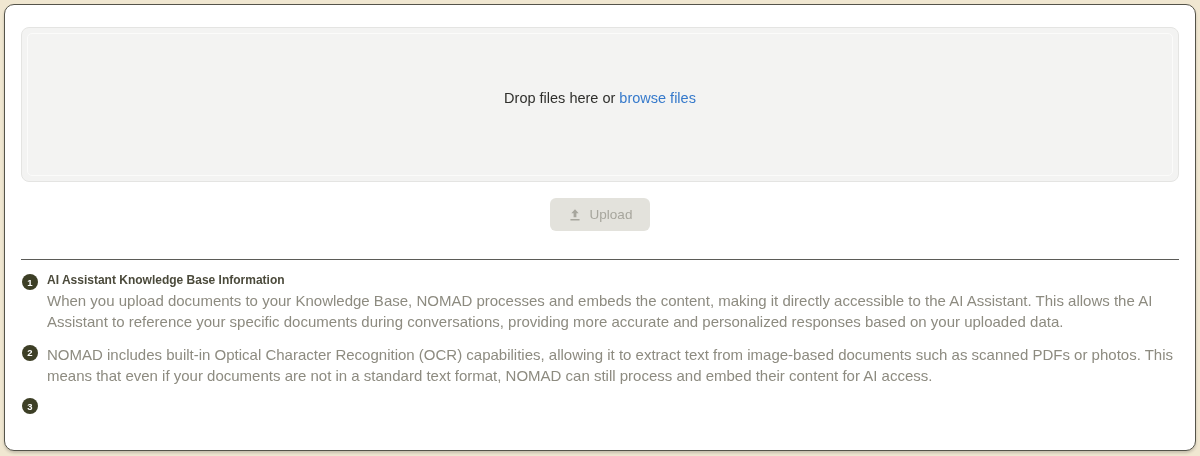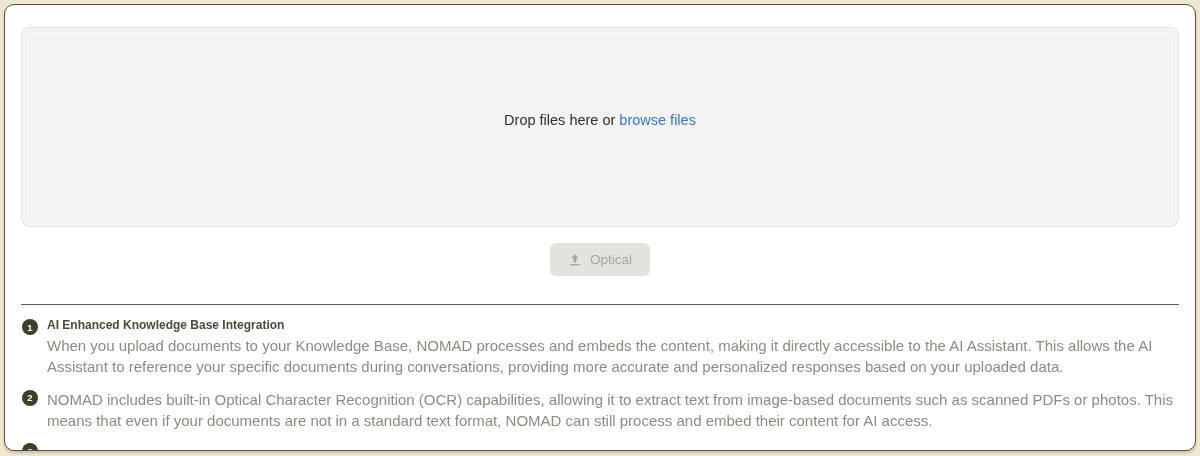"Drop files here or browse" .dropzone { height: 200px -> 155px }
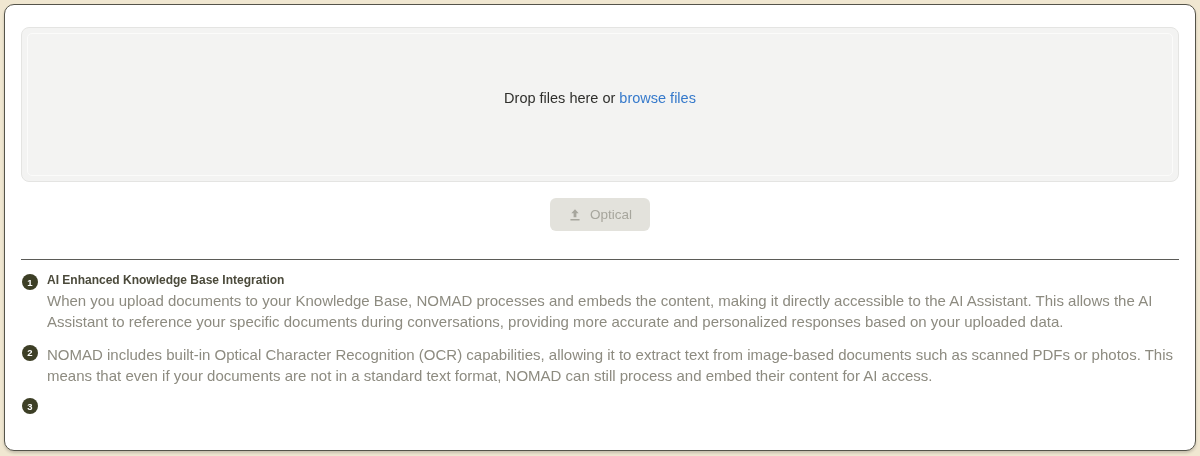"Optical" span { text: Optical -> Upload }
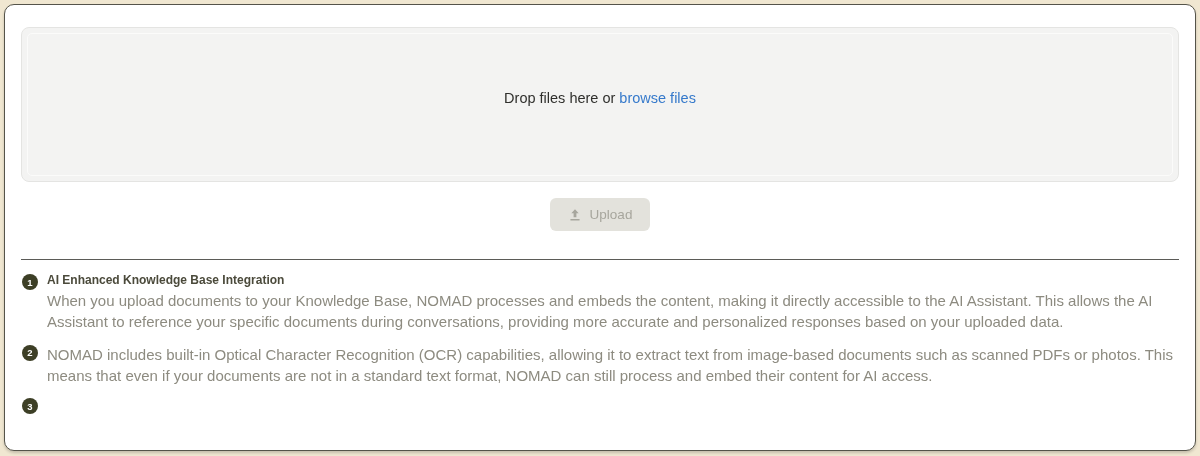"AI Enhanced Knowledge Base Integration" div.info-item-title { text: Enhanced Knowledge Base Integration -> Assistant Knowledge Base Information }
